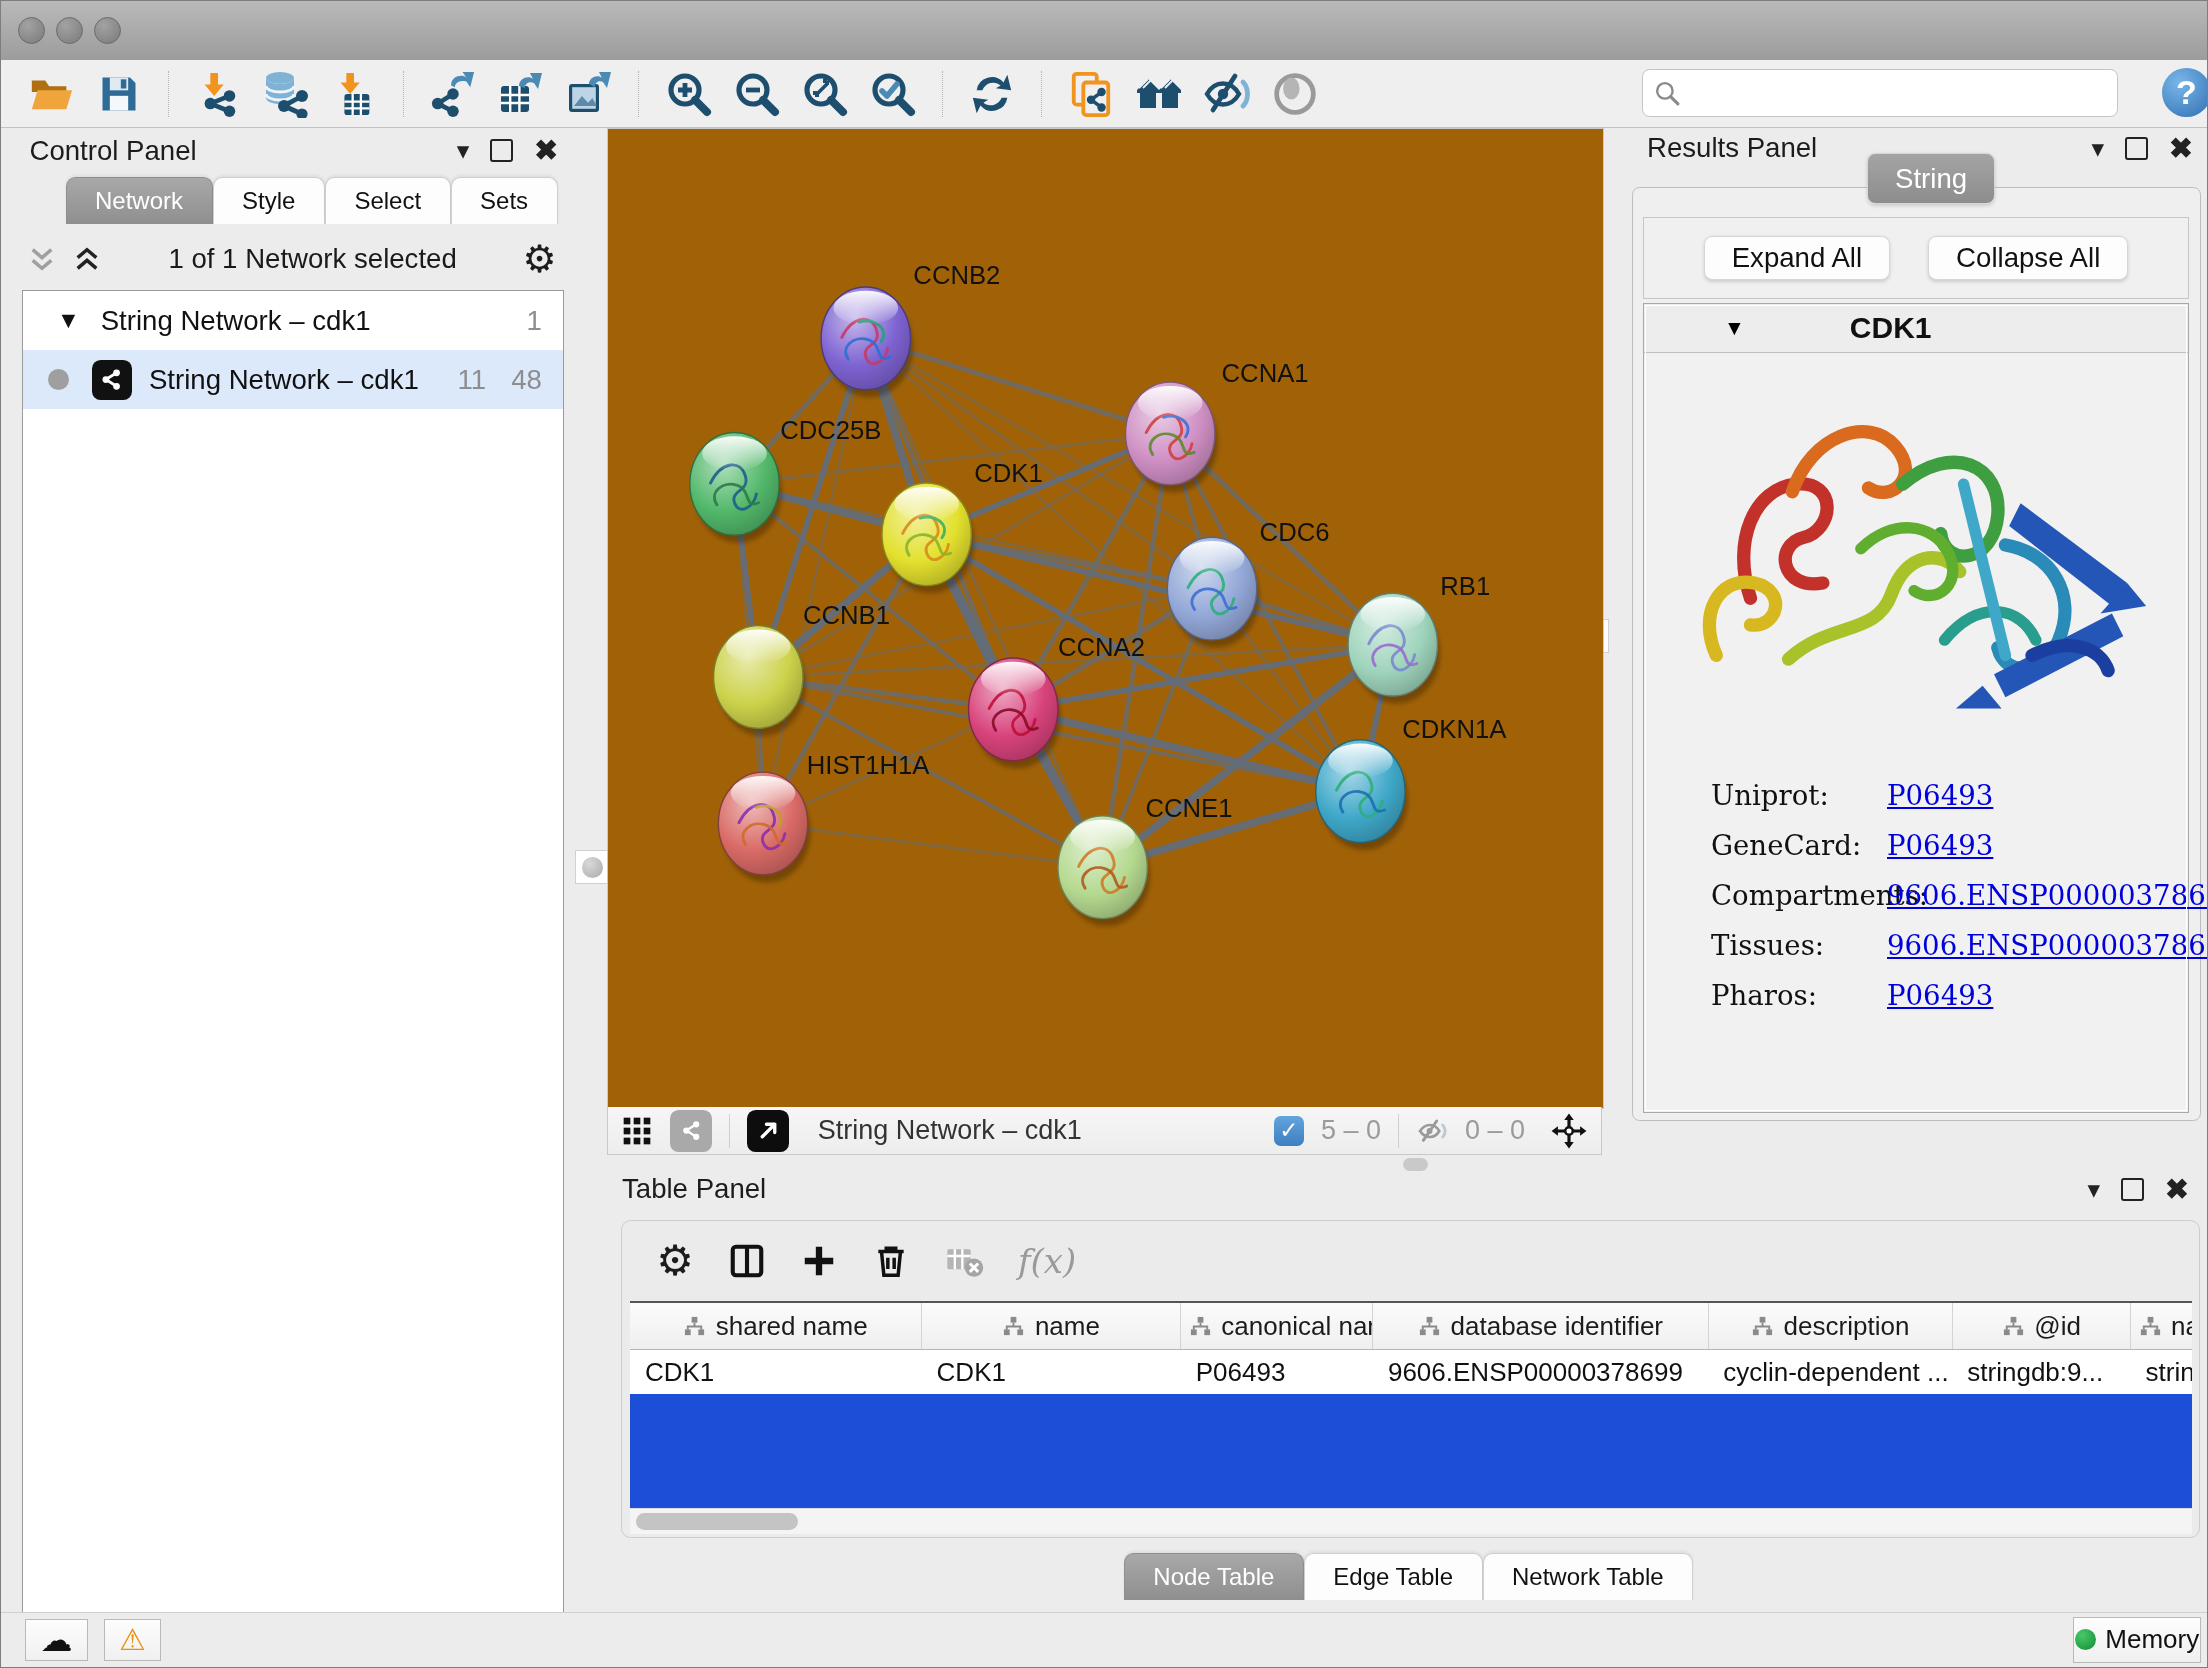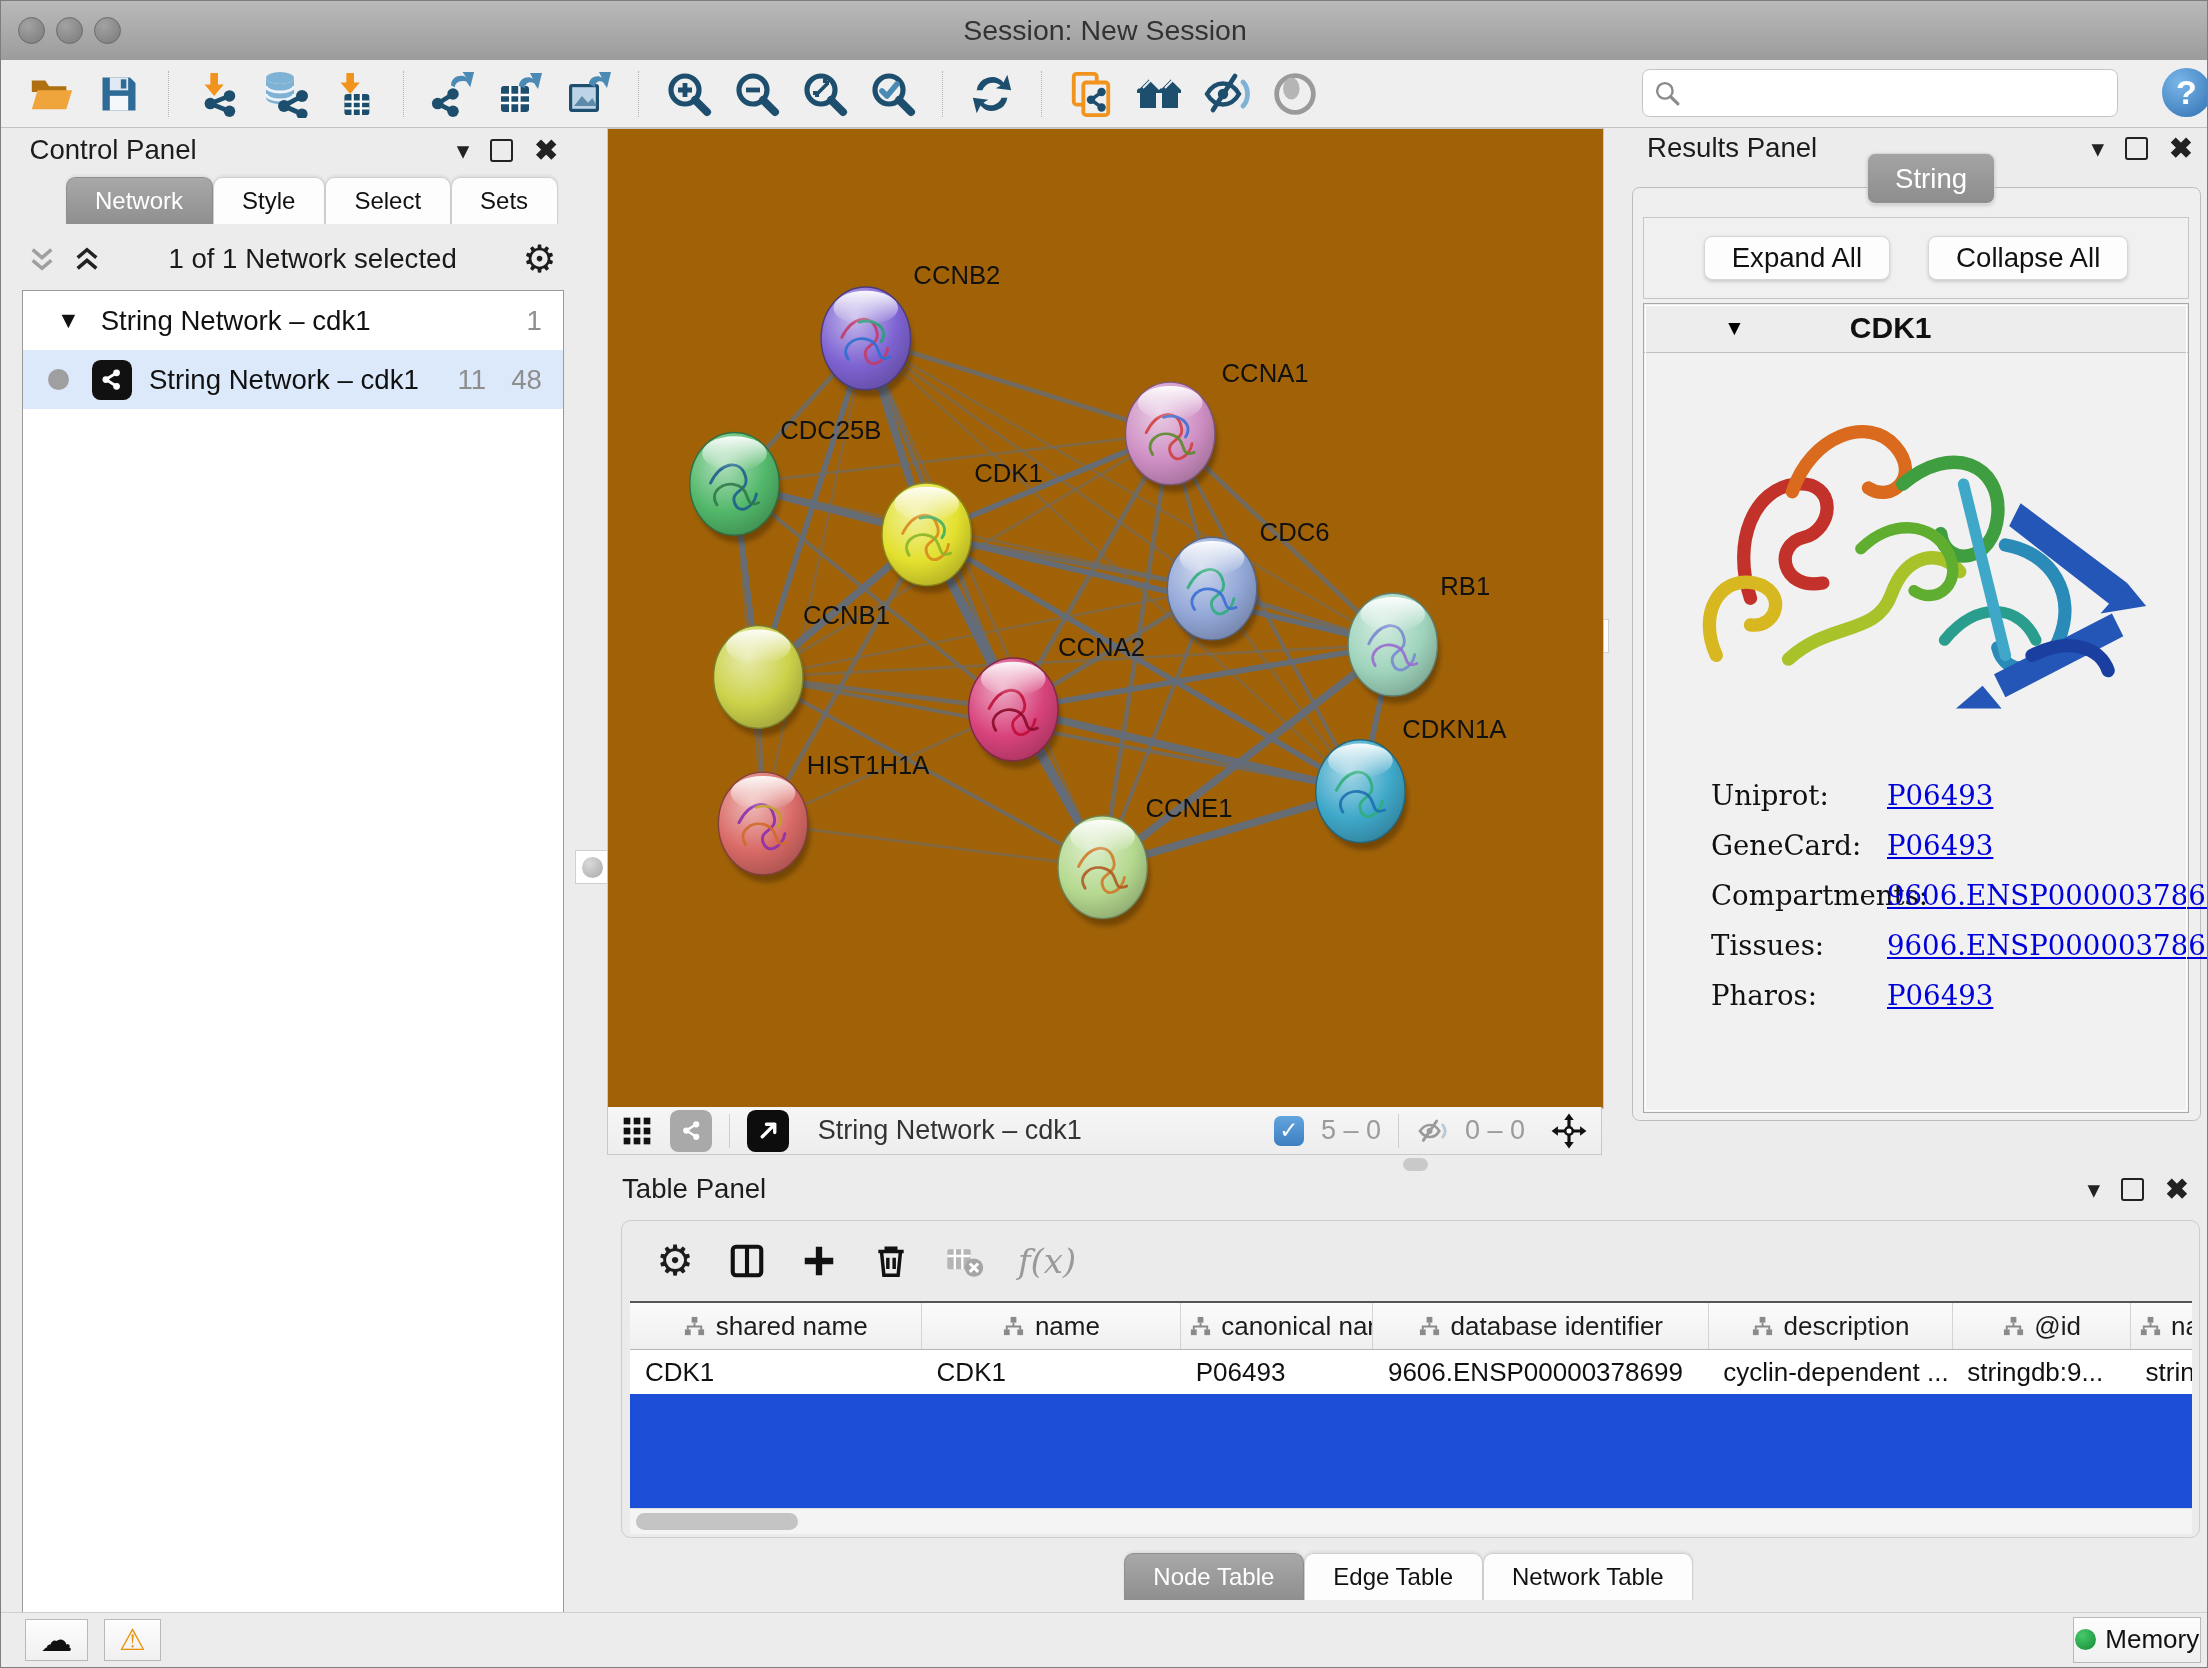"Session: New Session" div.abs { html: <div>Session: New Session</div> -> none }
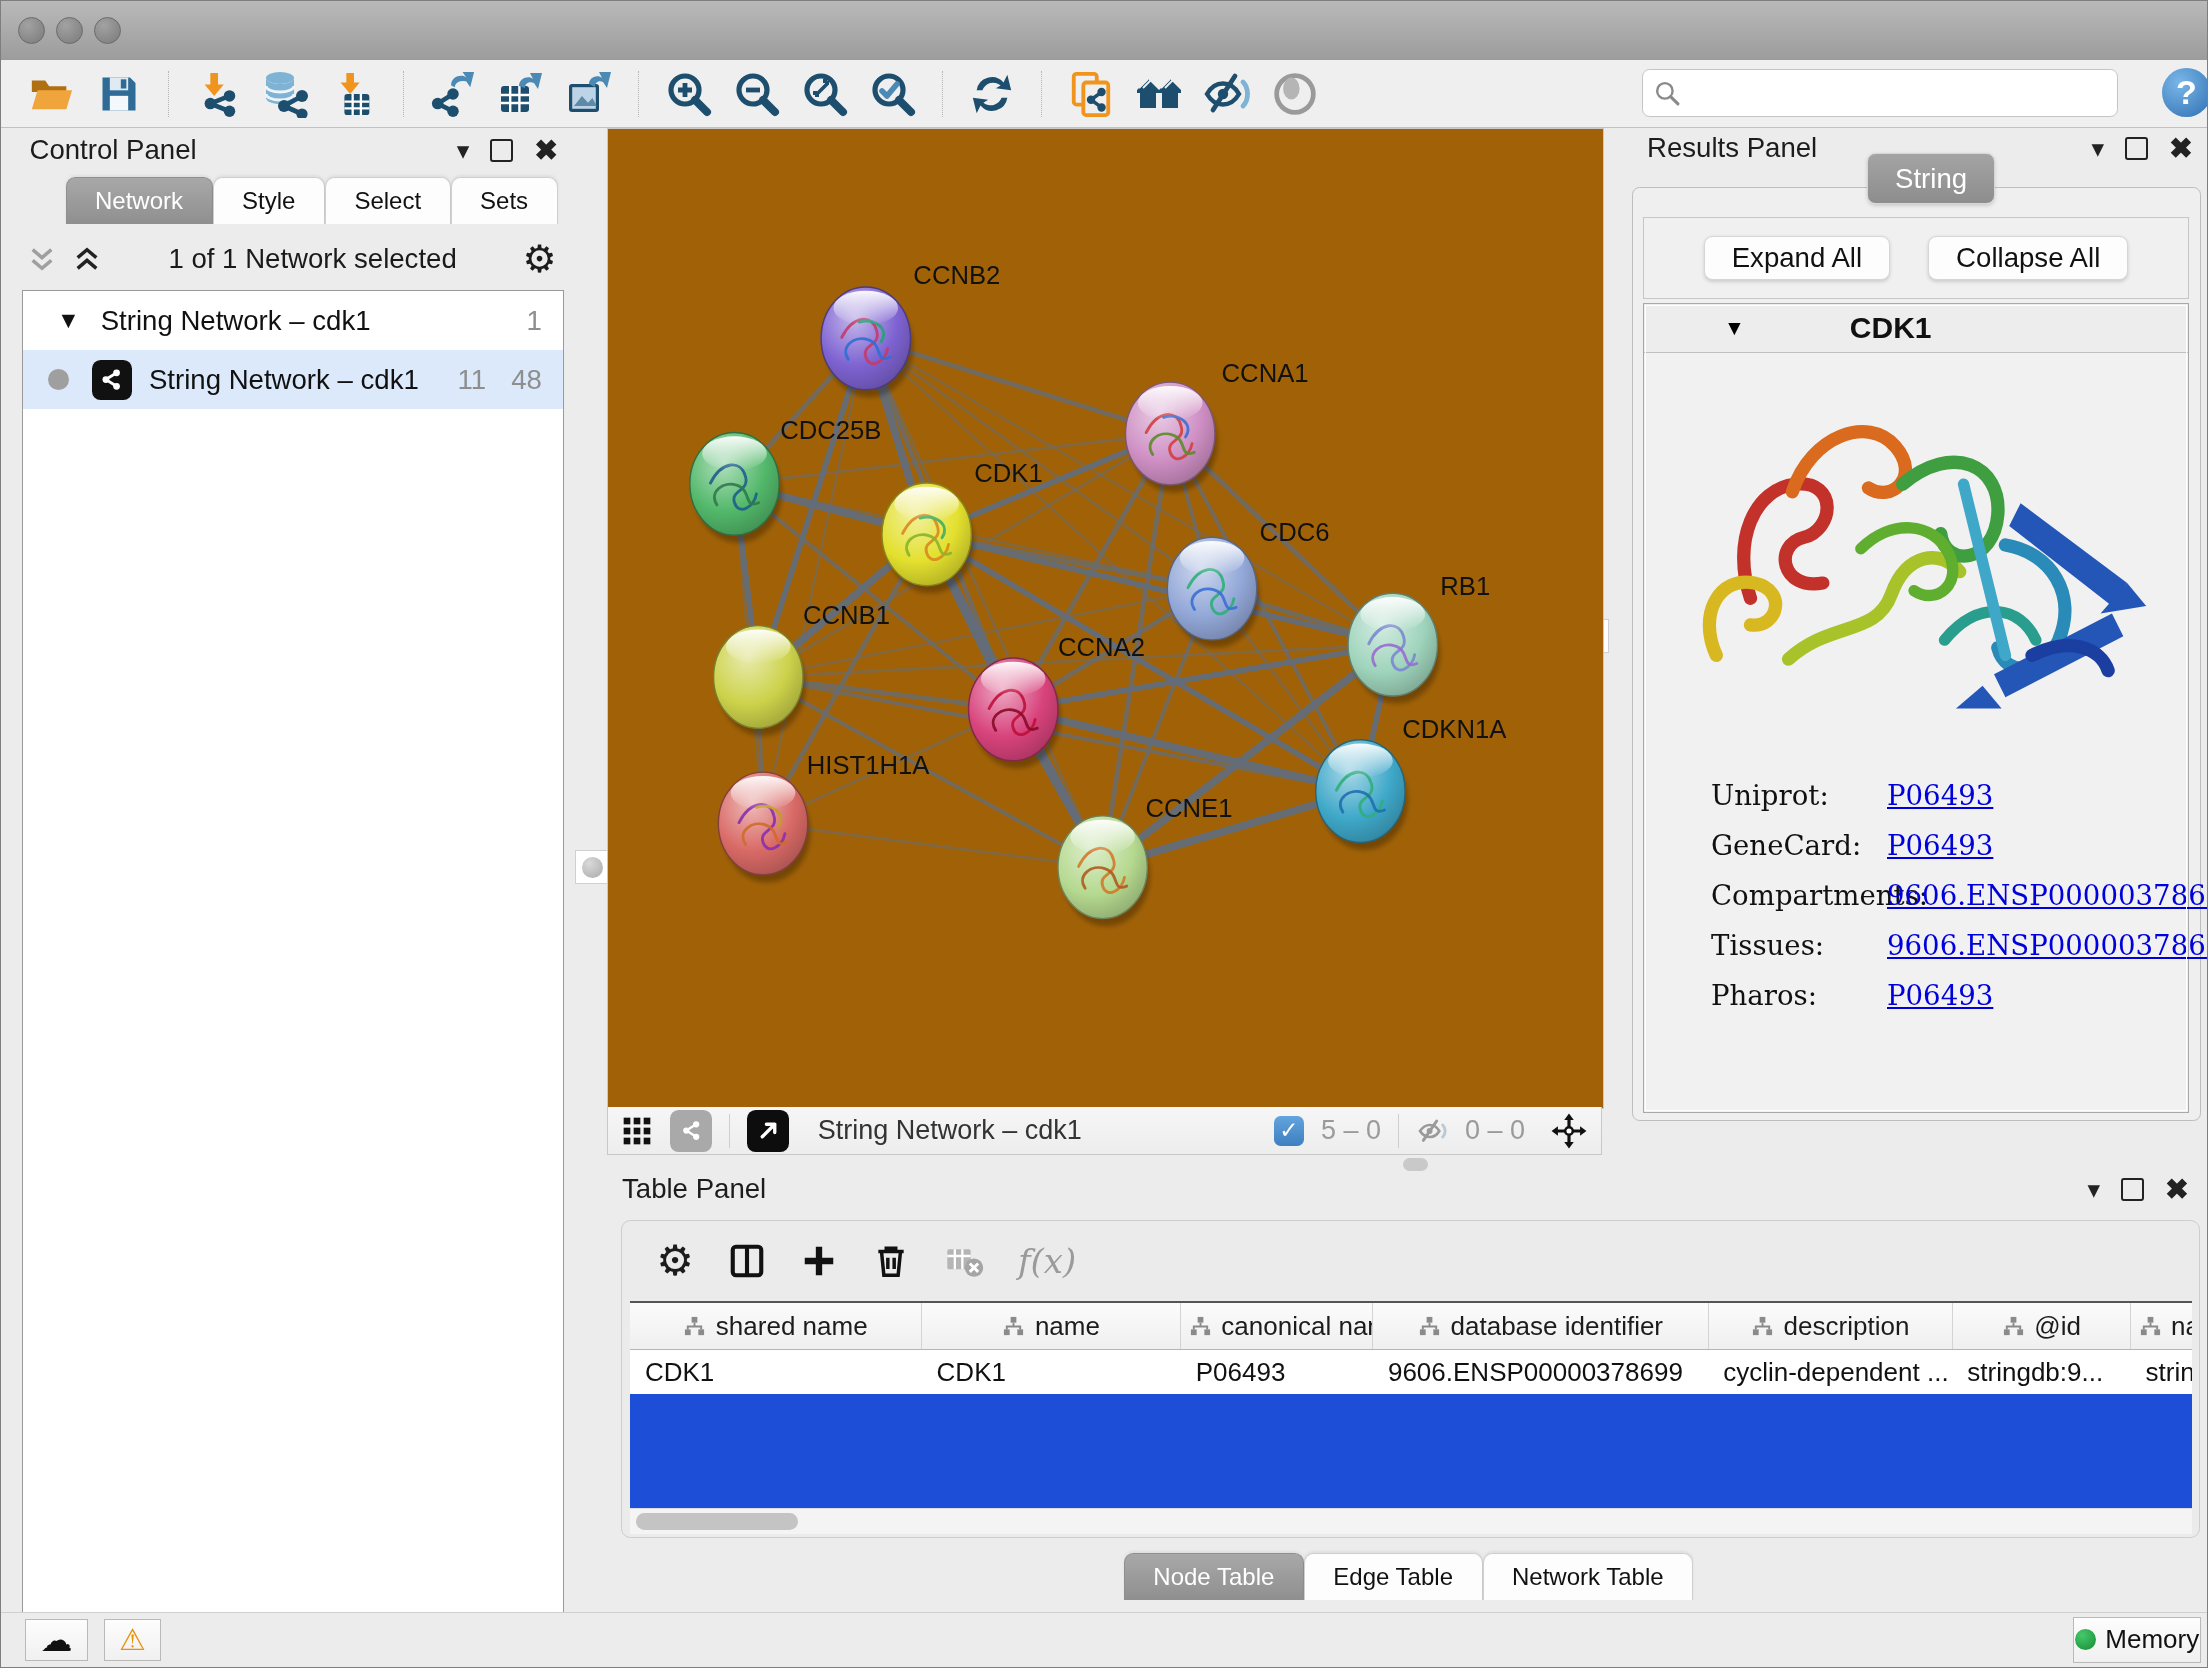"Control Panel" div { align-items: none -> center }
